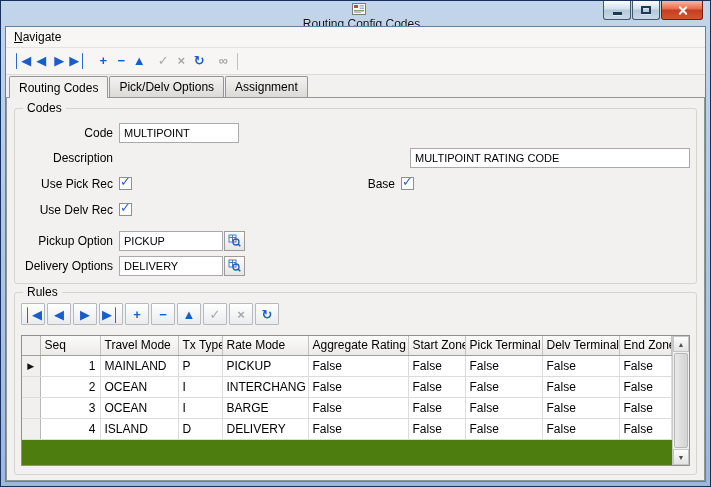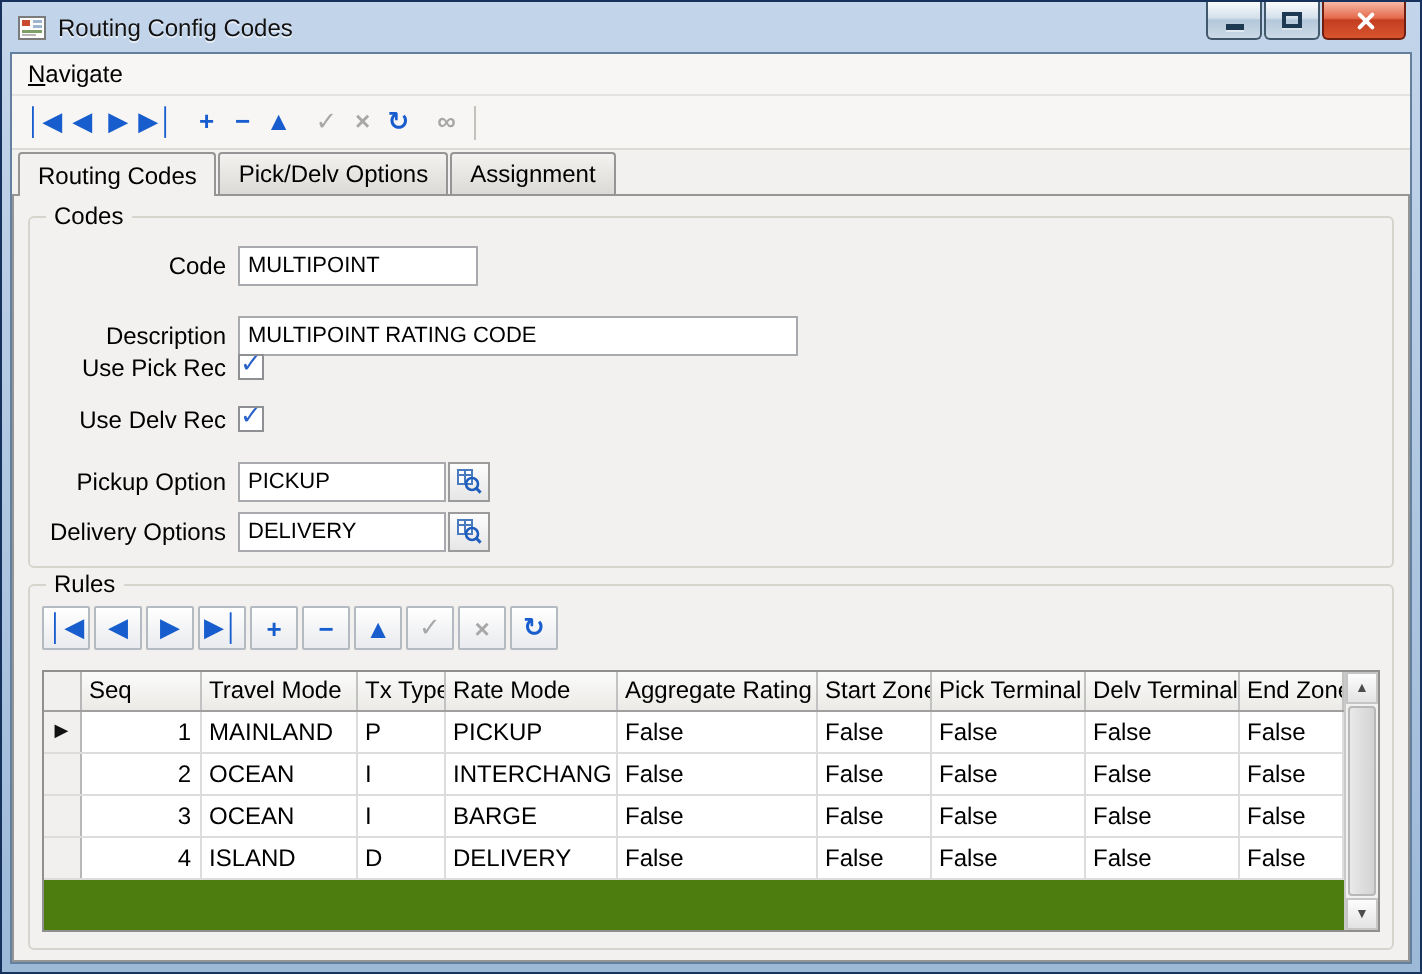"Routing Config Codes" .titlebar { flex-direction: none -> column }
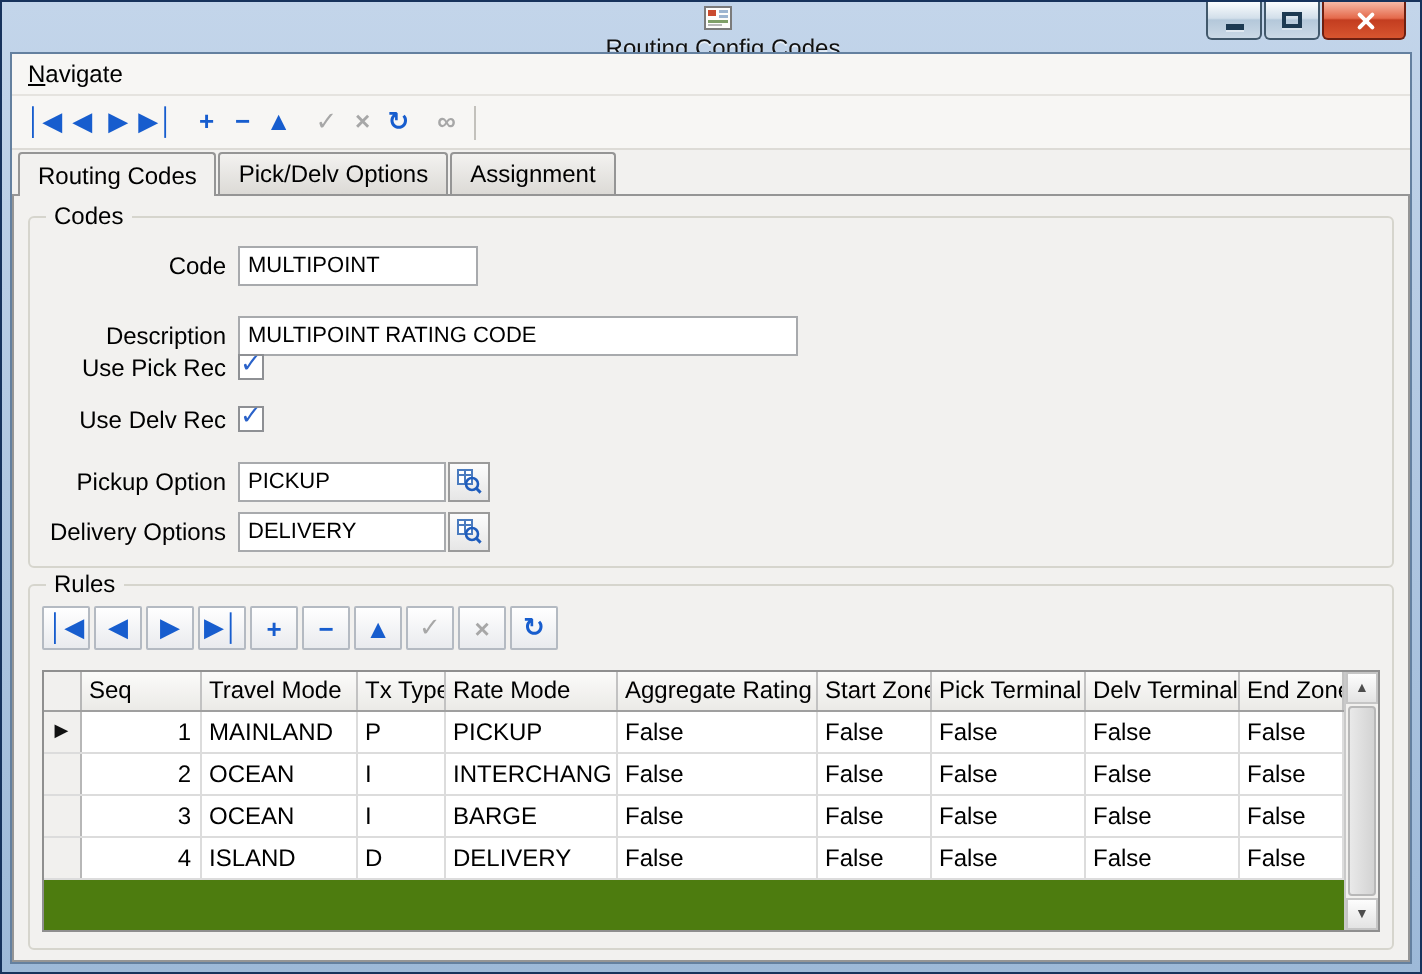"Description" div.gb-row { justify-content: none -> space-between; top: 48px -> 38px }
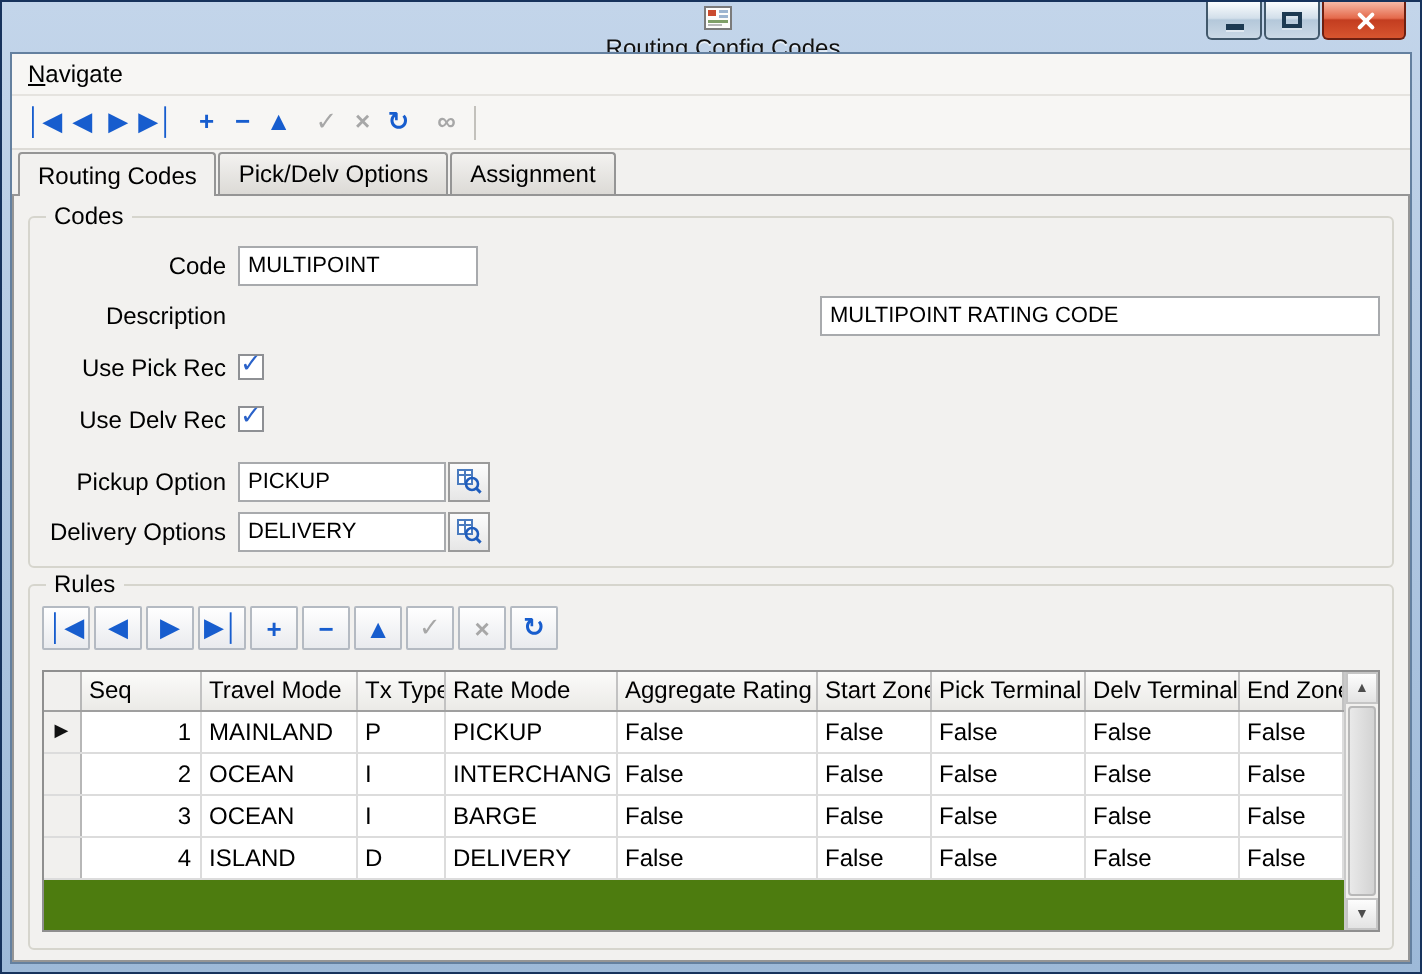"Base" span.right-pair { html: none -> <span> <span>Base</span> <span></span> </span> }
